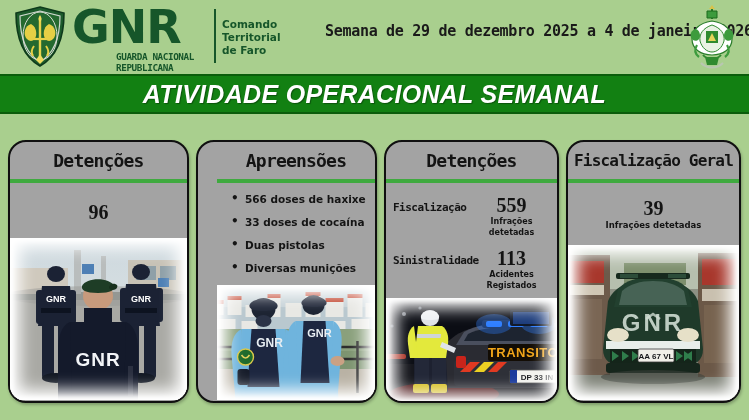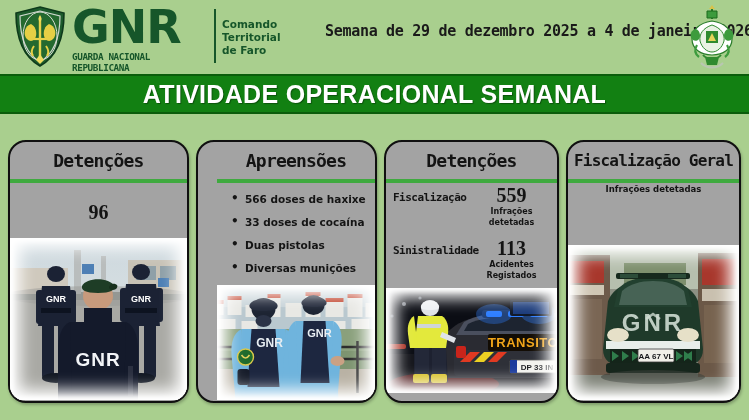"GUARDA NACIONAL REPUBLICANA" .brand-gnr .sub { margin-left: none -> 44px }
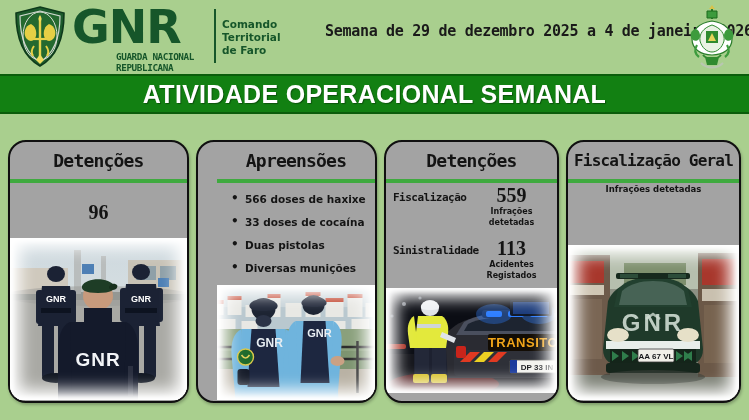"ATIVIDADE OPERACIONAL SEMANAL" #banner .txt { font-style: none -> italic }
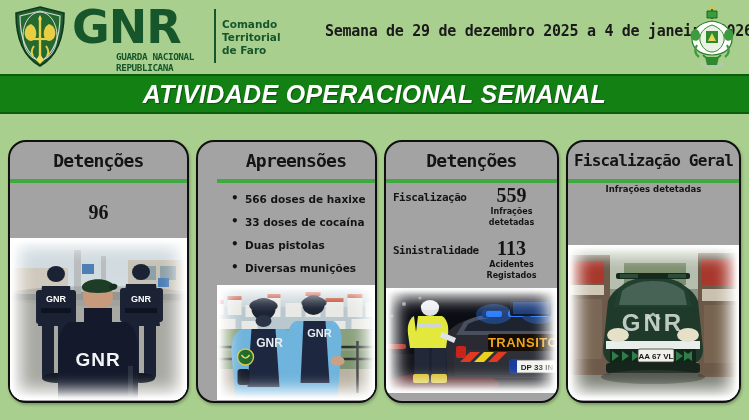"Fiscalização" .t-row.r1 { margin-top: 1px -> 11px }
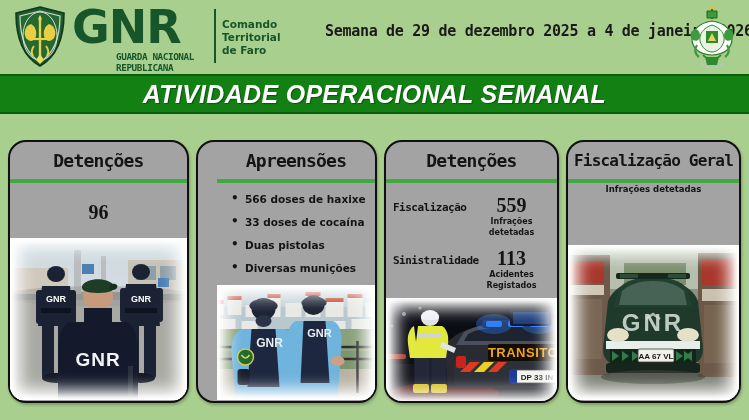"39" div.big-num { html: none -> <div>39</div> }
